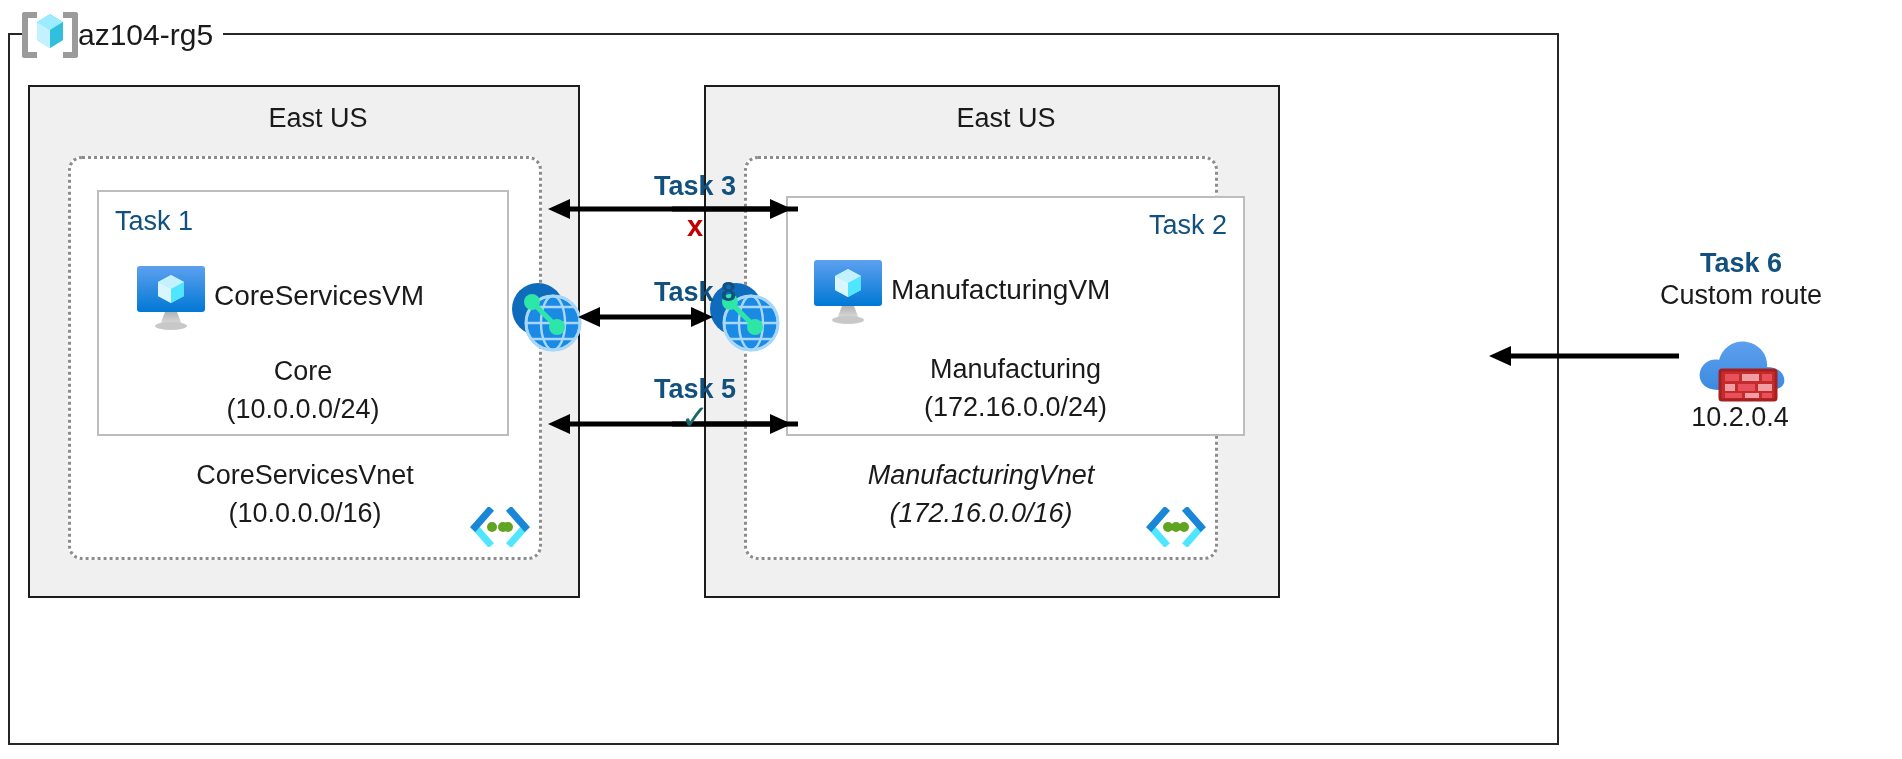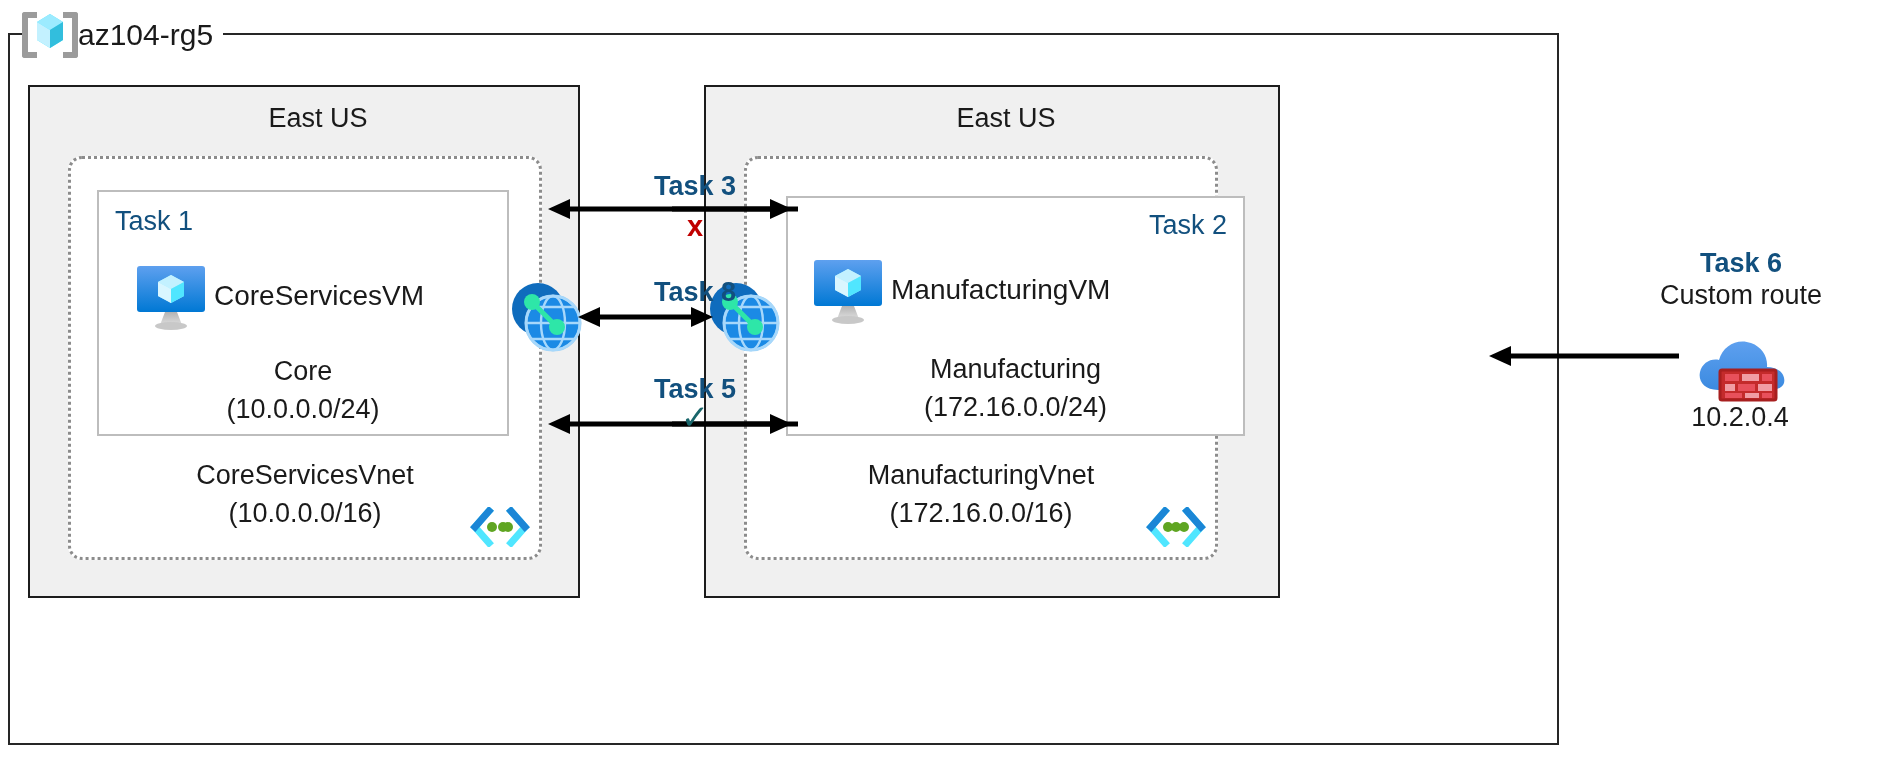"ManufacturingVnet" div.vnet-name { font-style: none -> italic }
